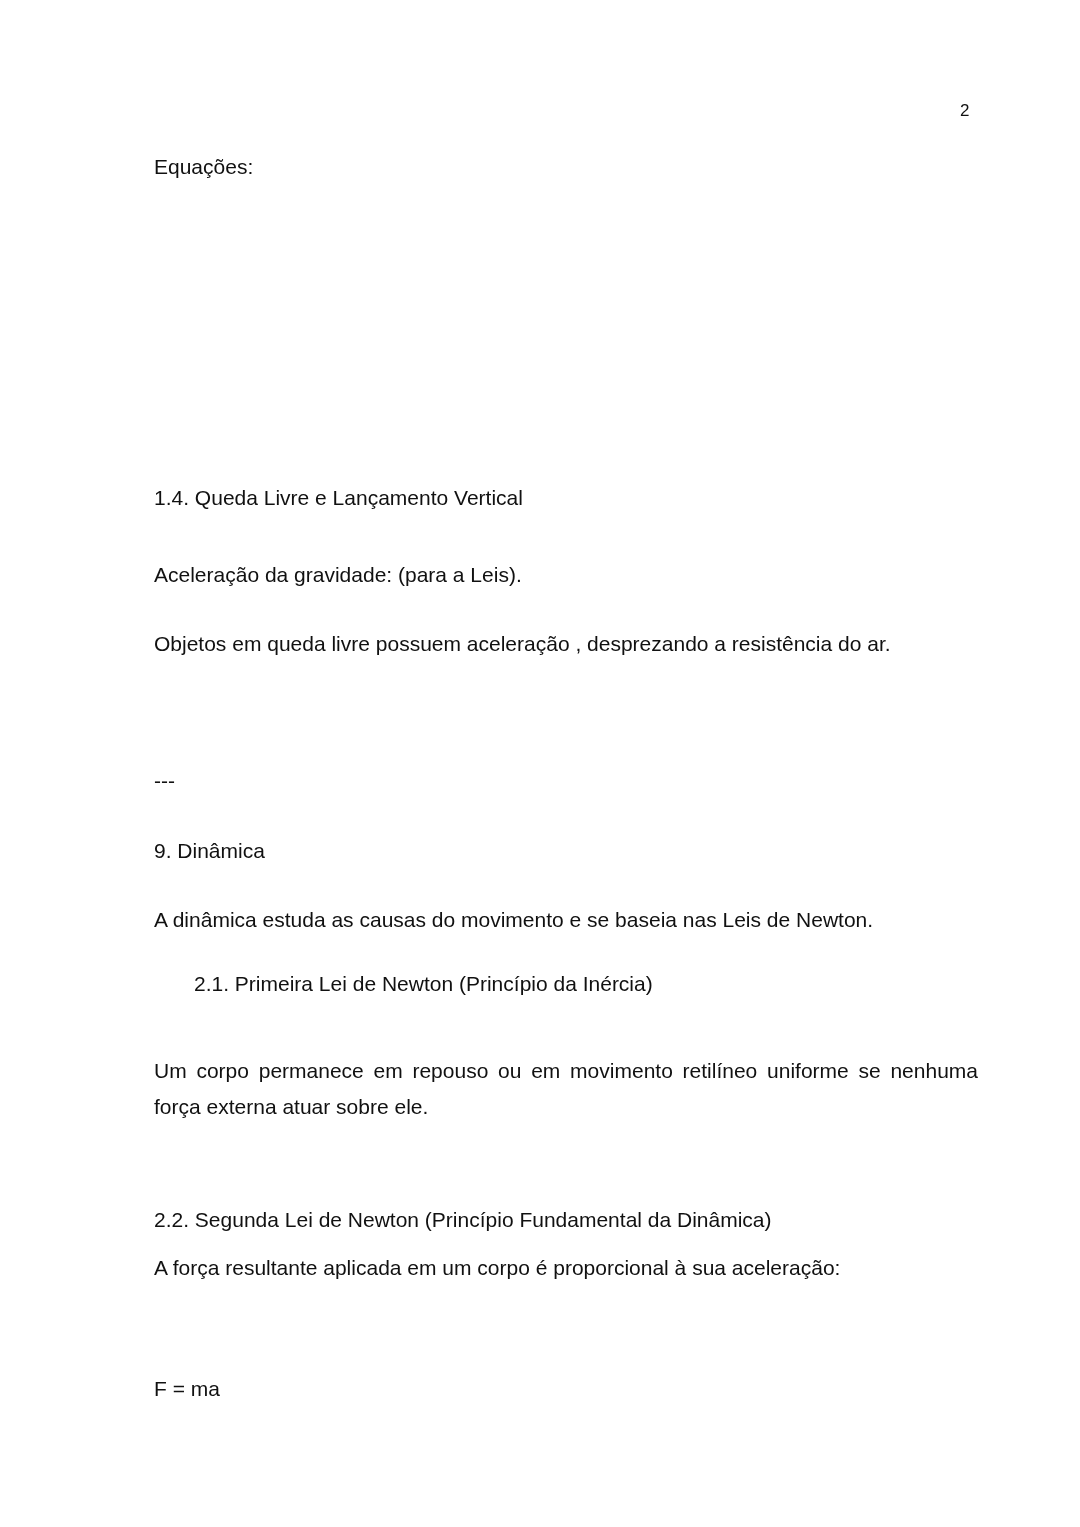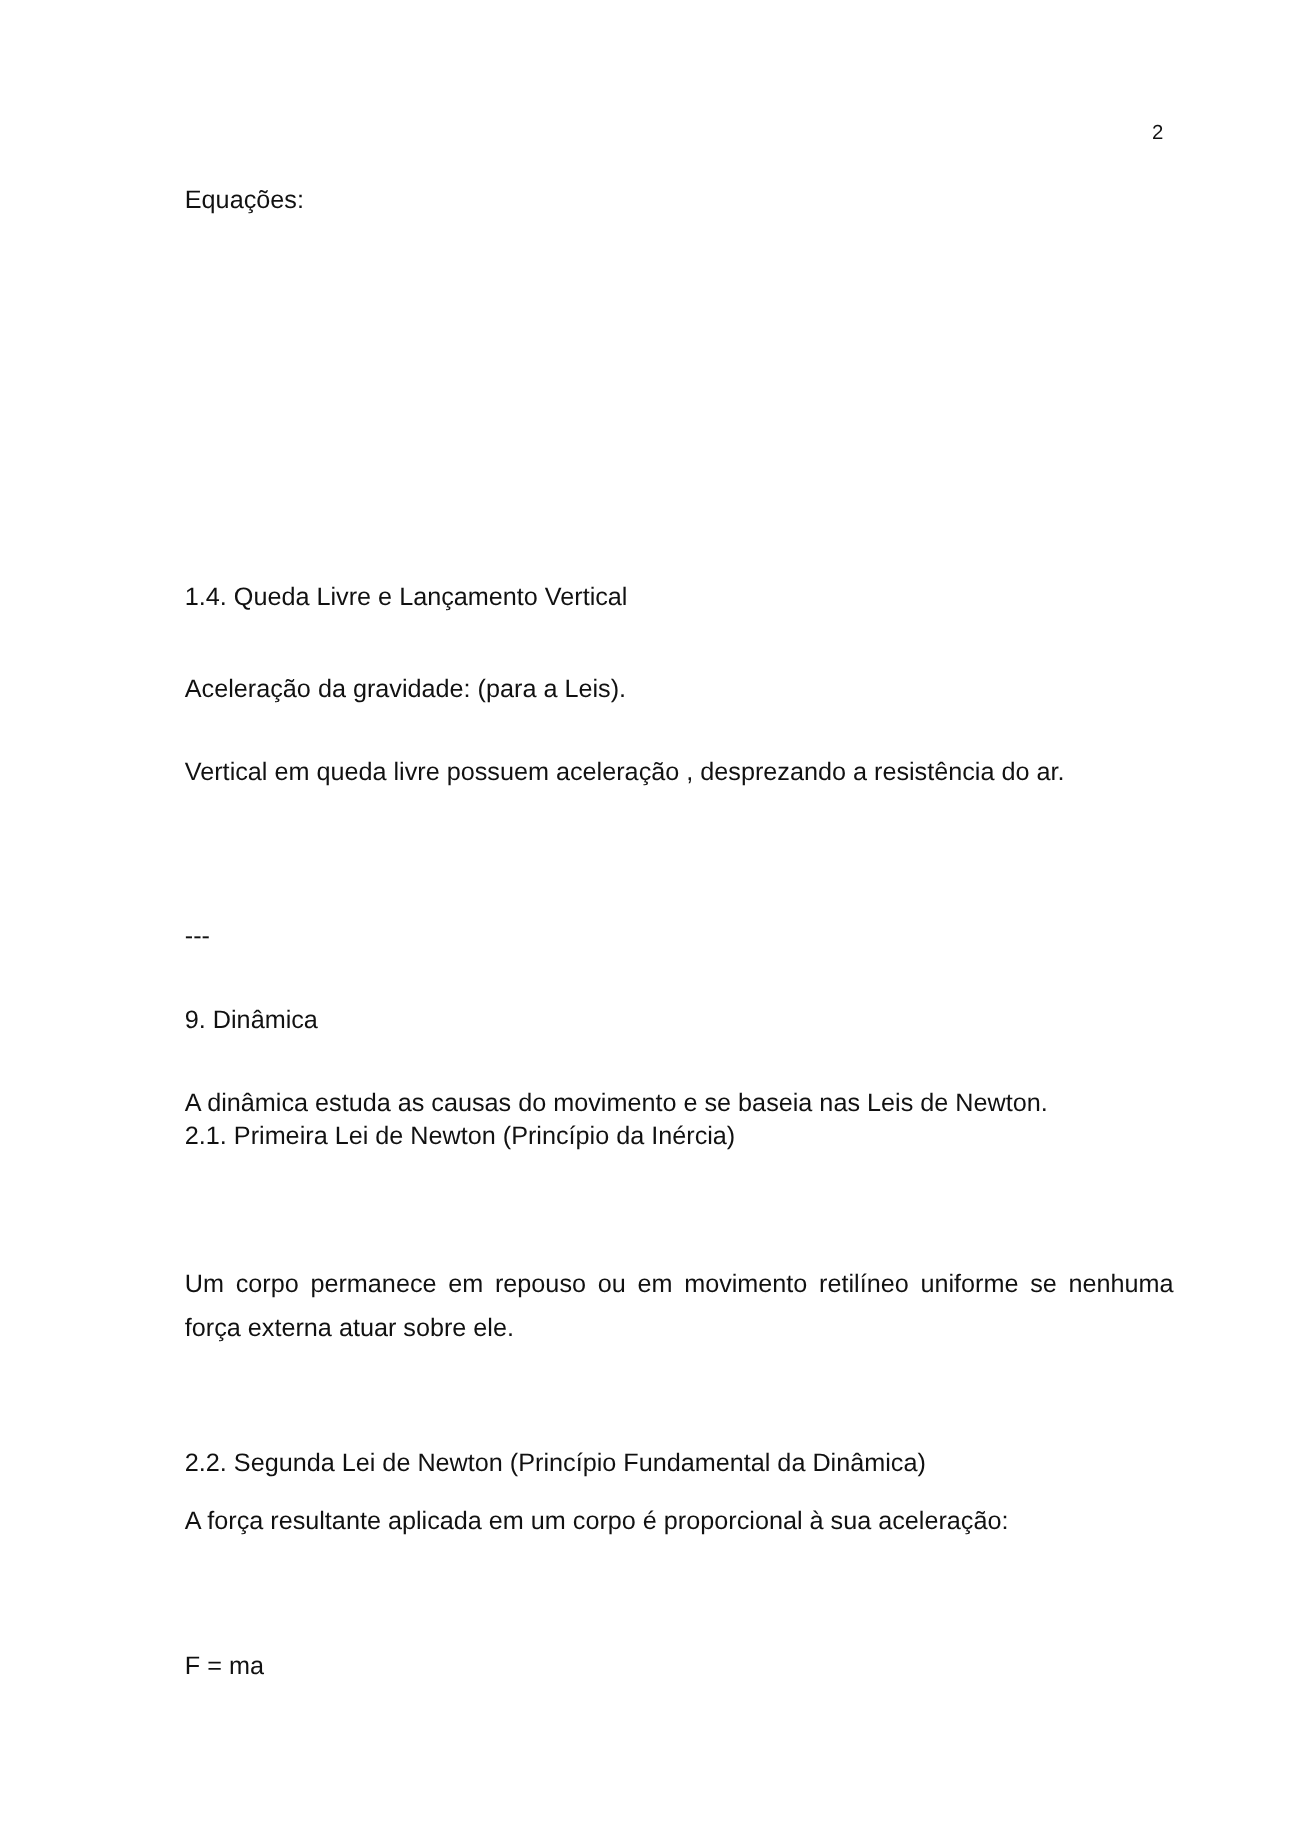"Vertical em queda livre possuem" div.line { text: Vertical -> Objetos }
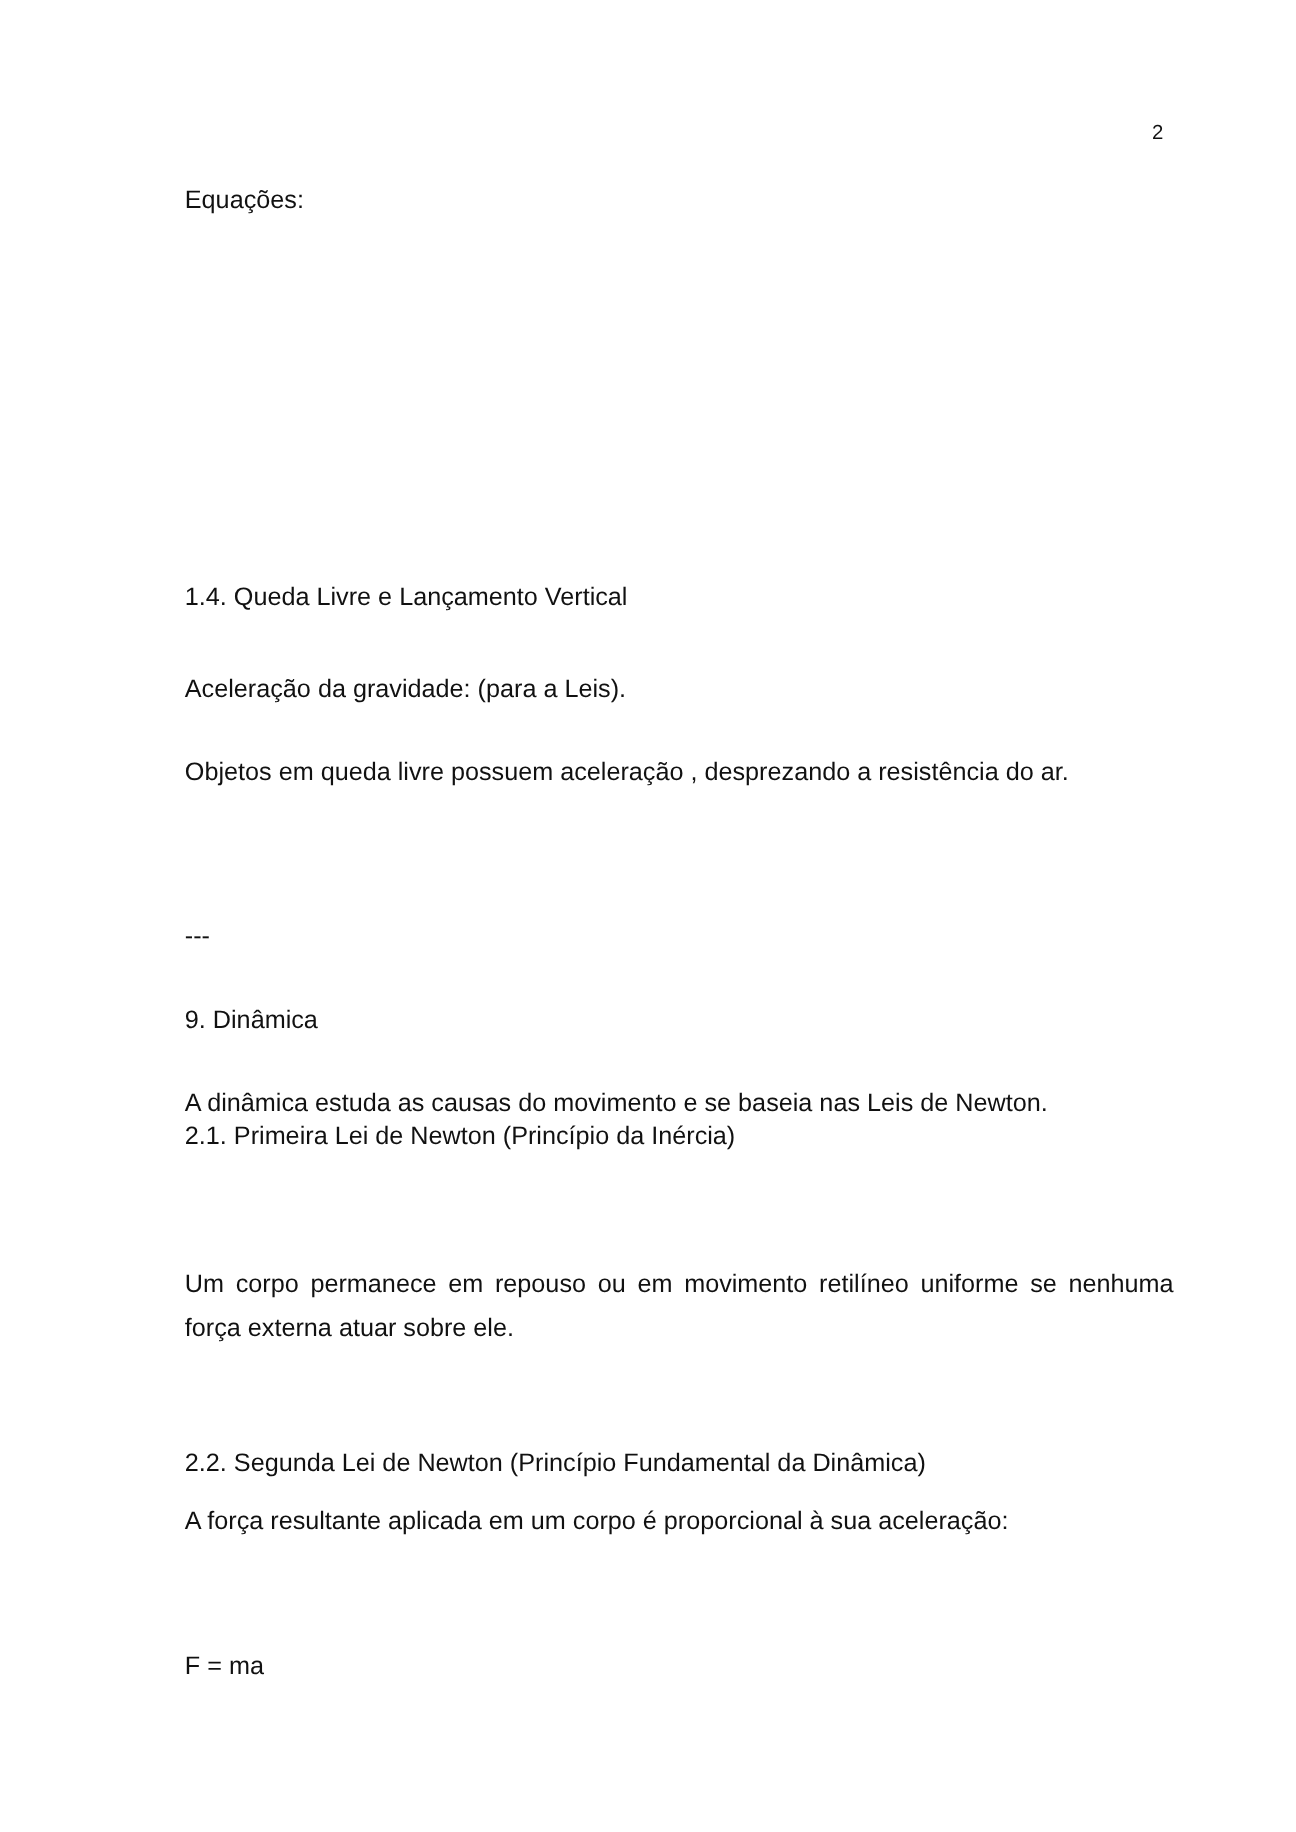"2.1. Primeira Lei de Newton" div.line { margin-left: none -> 40px; top: 934px -> 971px }
